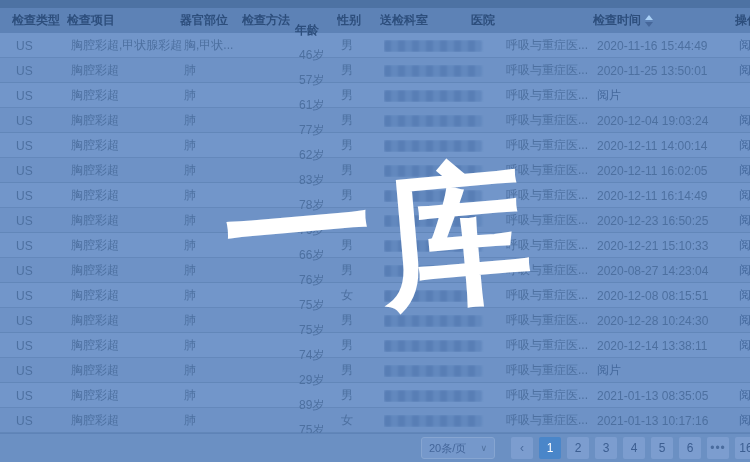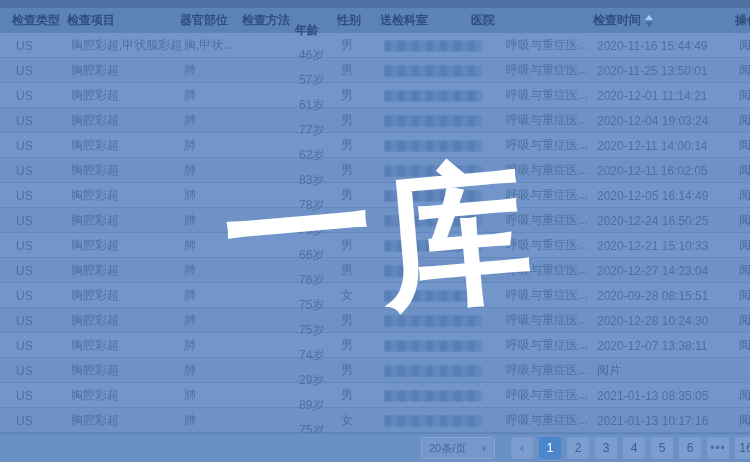"2020-12-01 11:14:21" div.cell { html: <div><span>2020-12-01 11:14:21</span></div> -> none }
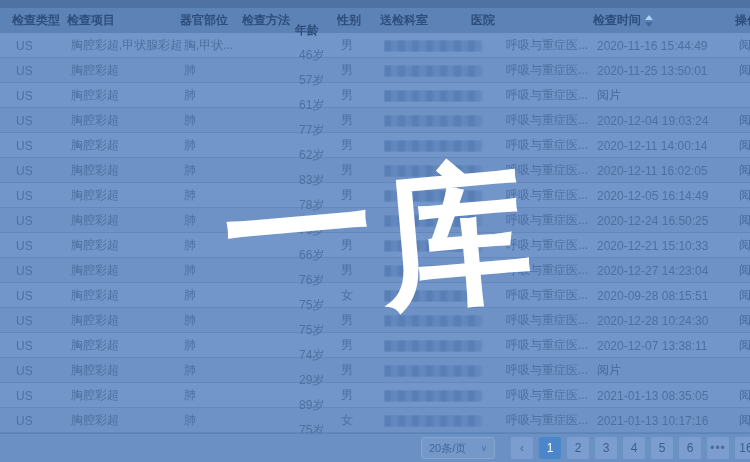"2020-12-05 16:14:49" span { text: 2020-12-05 -> 2020-12-11 }
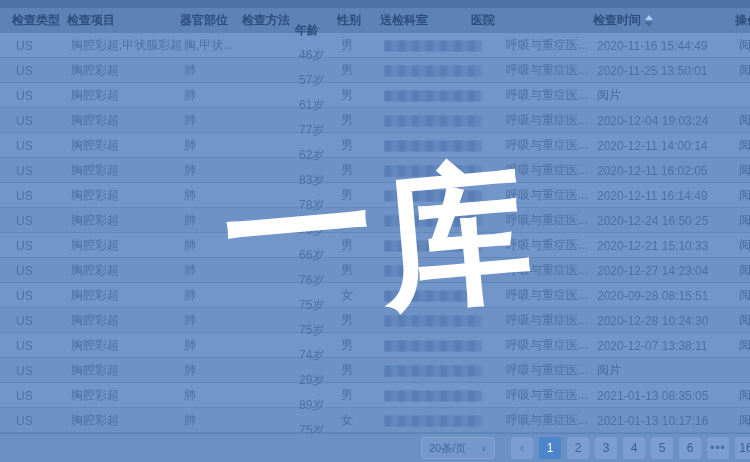"2020-12-24 16:50:25" span { text: 2020-12-24 -> 2020-12-23 }
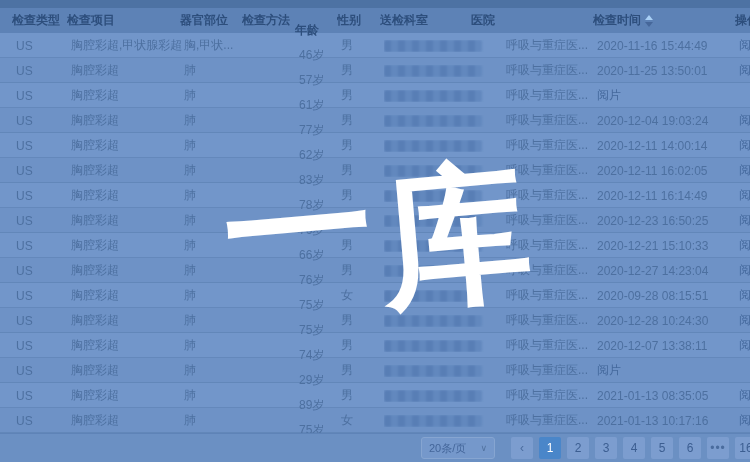"2020-12-27 14:23:04" span { text: 2020-12-27 -> 2020-08-27 }
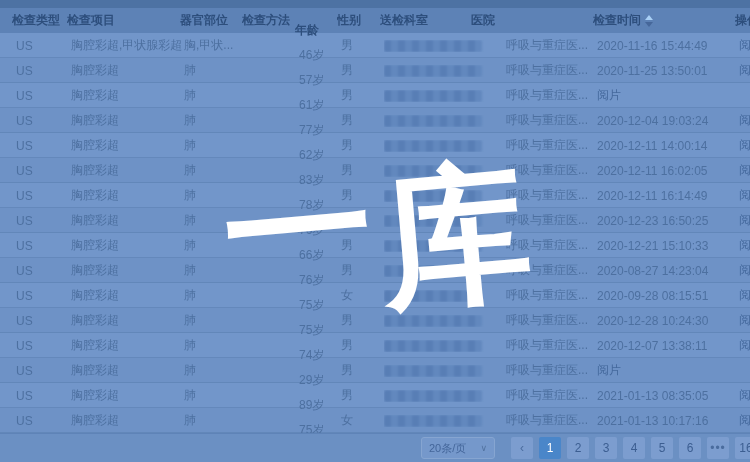"2020-09-28 08:15:51" span { text: 2020-09-28 -> 2020-12-08 }
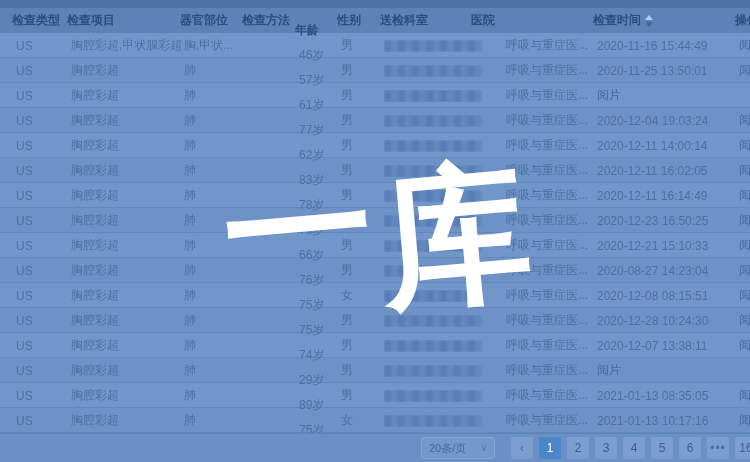"2020-12-07 13:38:11" span { text: 2020-12-07 -> 2020-12-14 }
